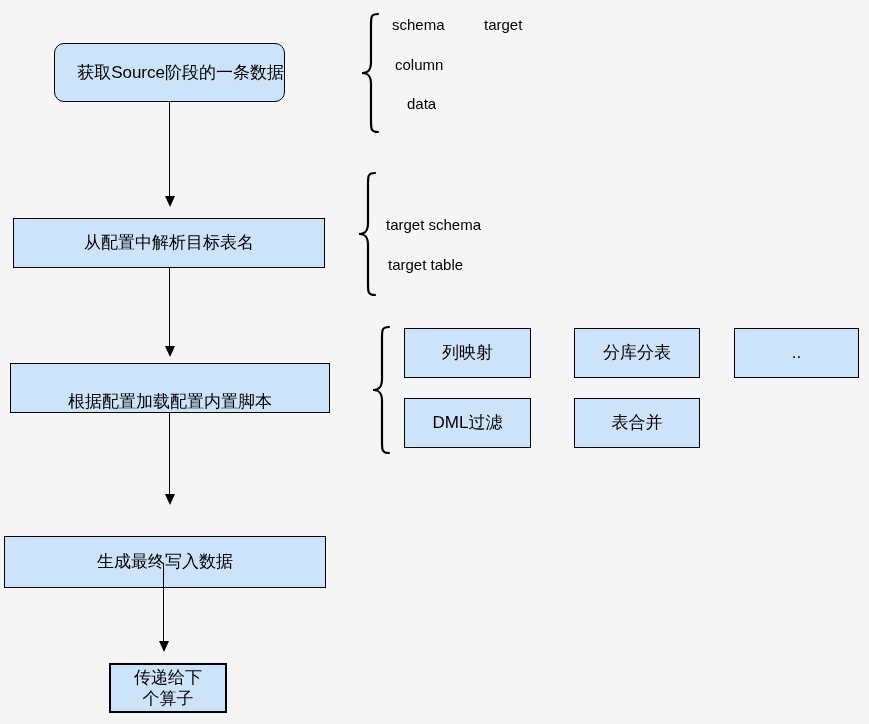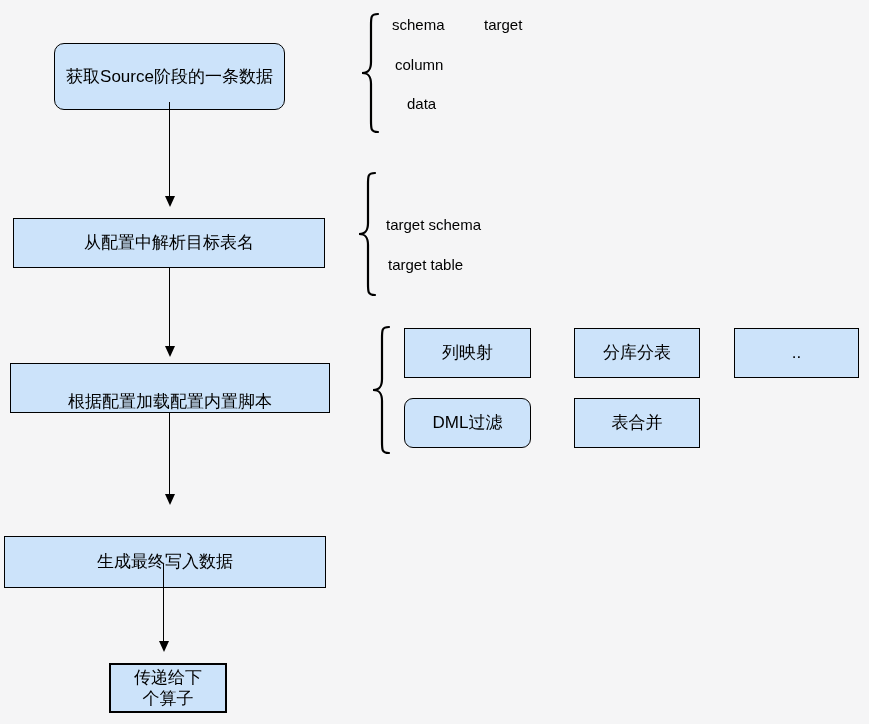"获取Source阶段的一条数据" #step1 { height: 67px -> 59px; justify-content: none -> flex-end }
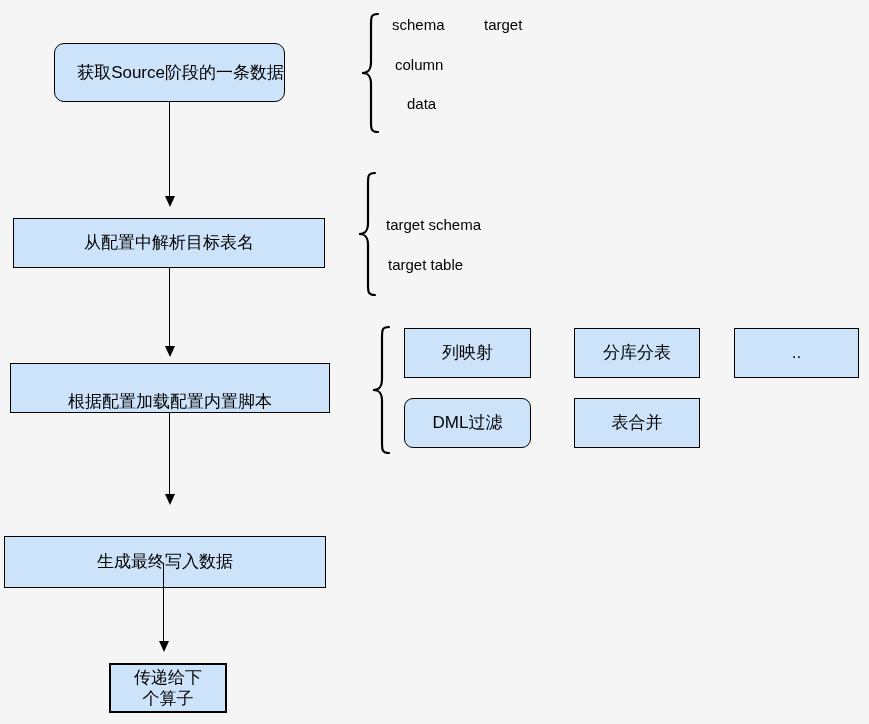"DML过滤" #script4 { border-radius: 9px -> none }
